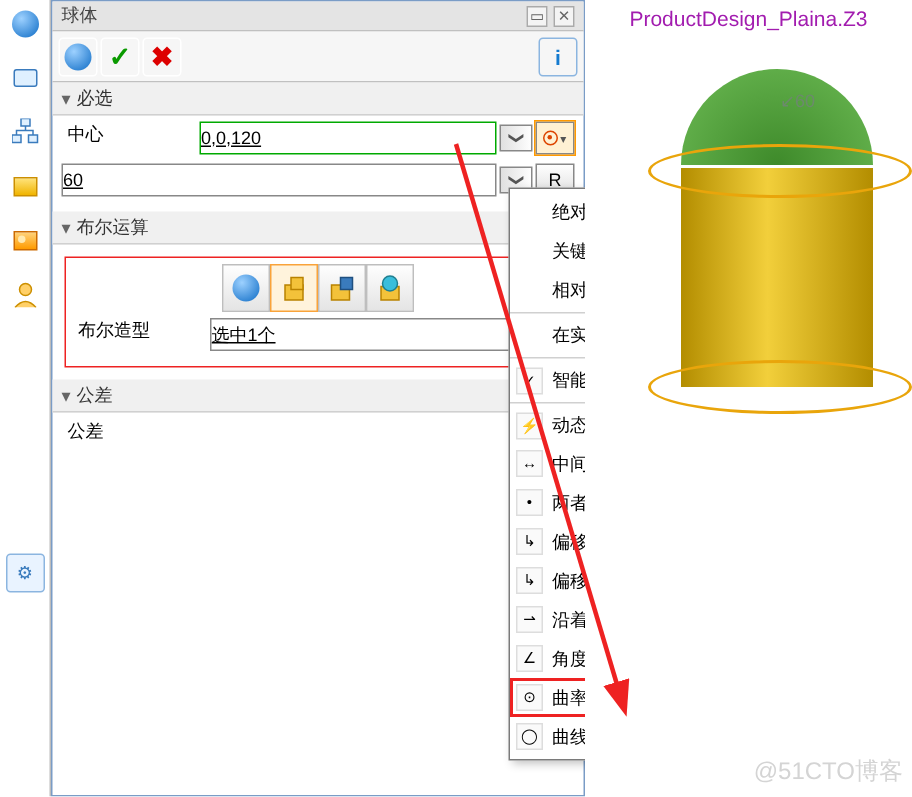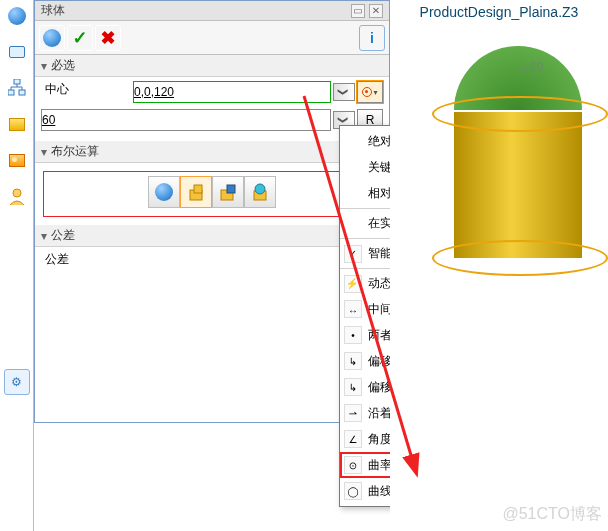"球体" .panel { height: 423px -> 531px }
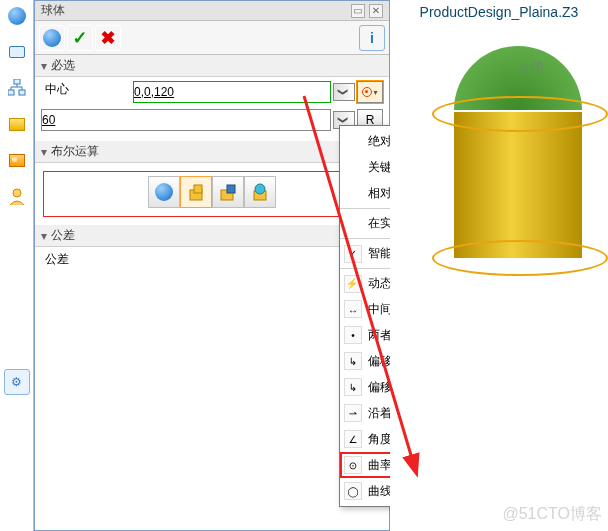"ProductDesign_Plaina.Z3" .canvas-top { color: #0c4a6e -> #a21caf }
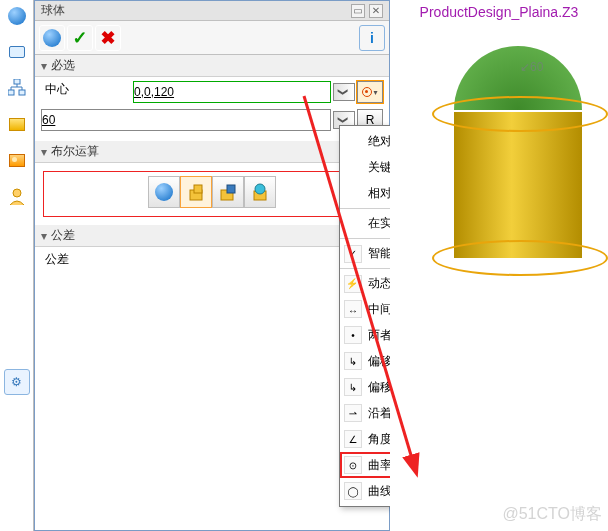"布尔造型" div.row { html: none -> <div> <div>布尔造型</div> <input> <div>❯</div> </div> }
